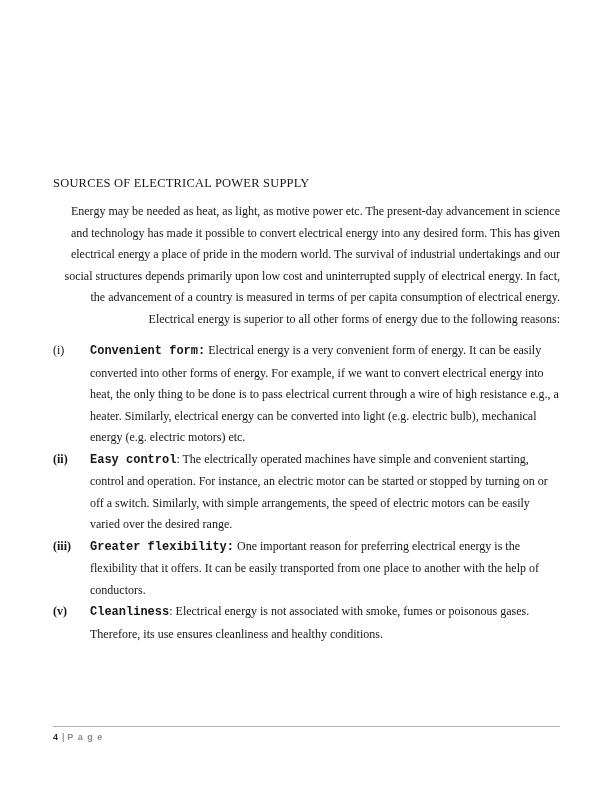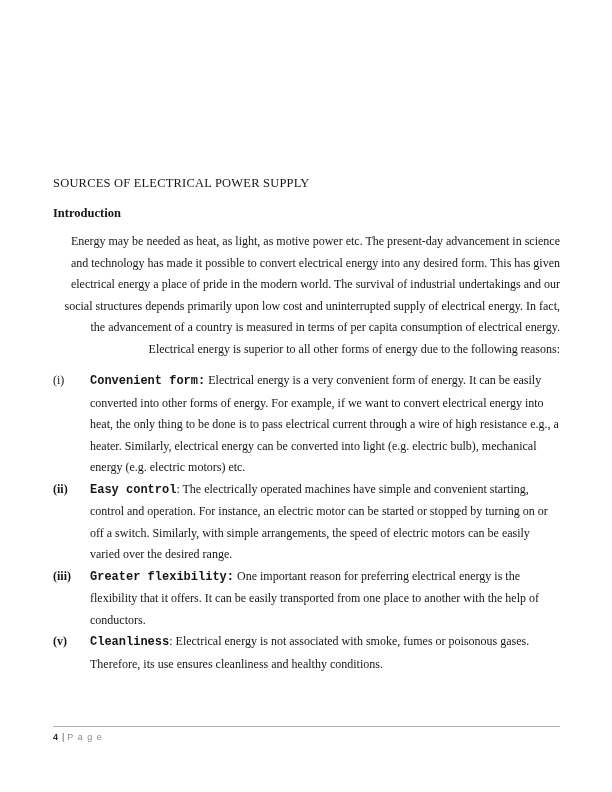"Introduction" h2.section { html: <h2>Introduction</h2> -> none }
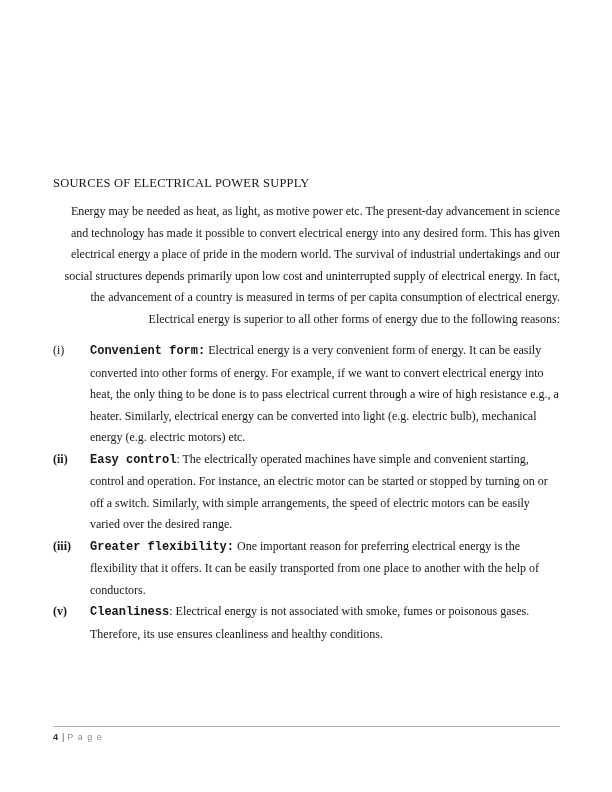"P a g e" .footer .plabel { font-weight: none -> bold }
